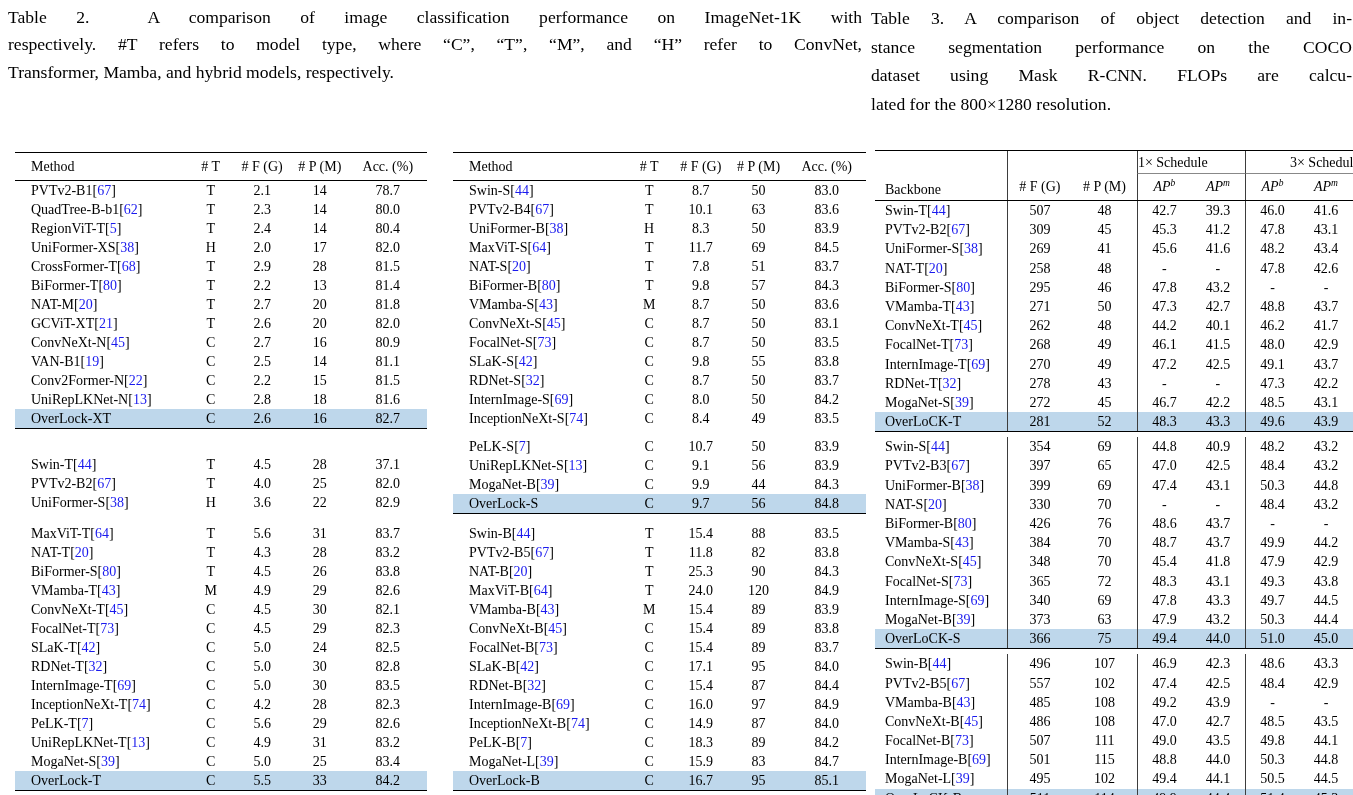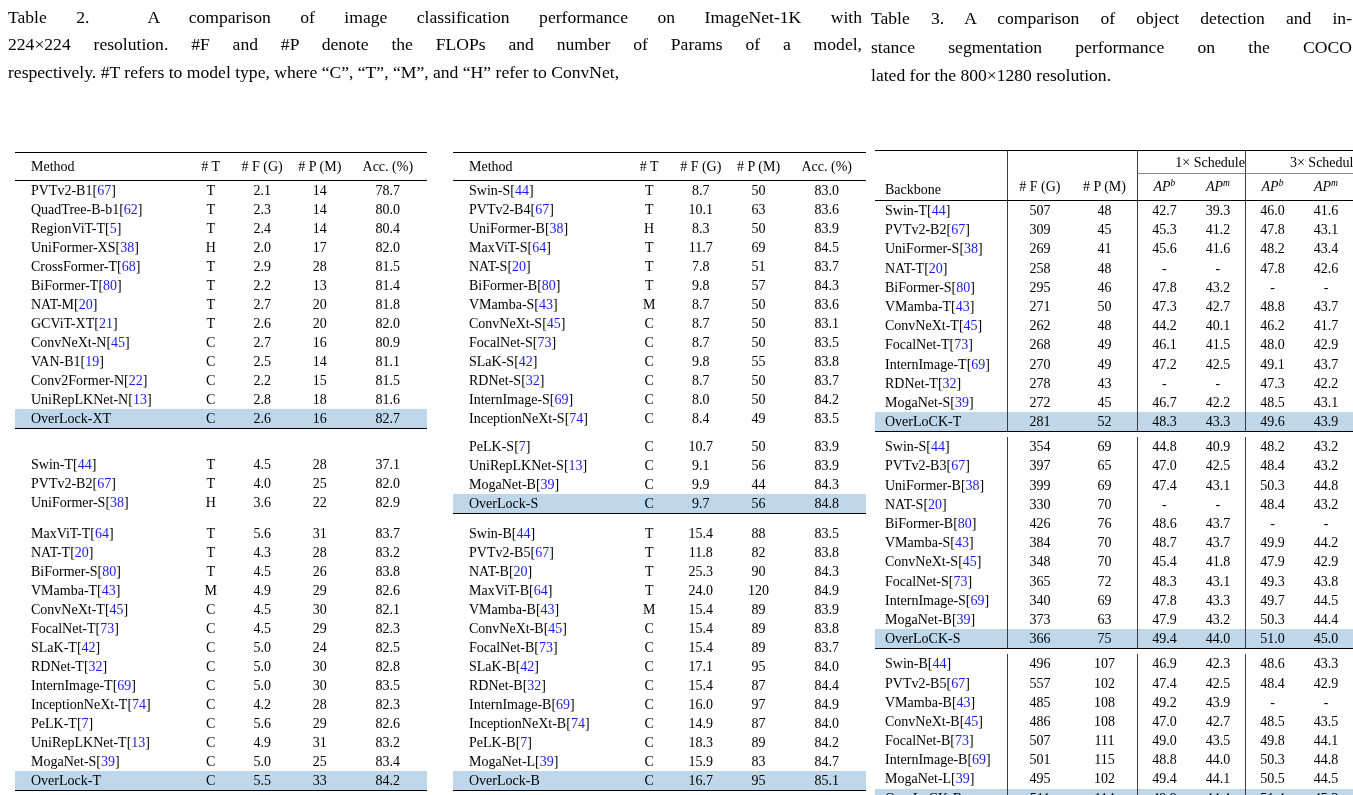"224×224 resolution. #F and #P" div.capline { html: <div>224×224 resolution. #F and #P denote the FLOPs and number of Params of a model,</div> -> none }
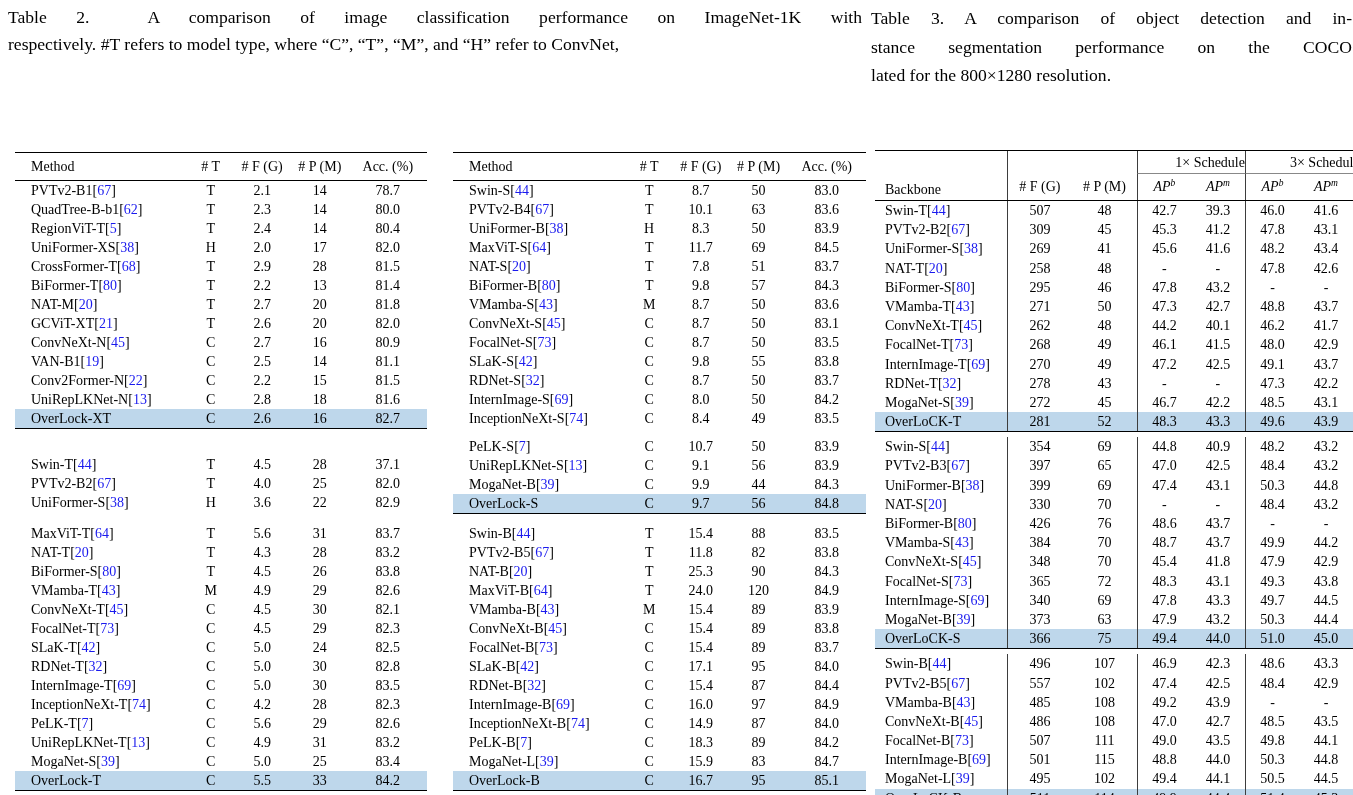"Transformer, Mamba, and hybrid models," div.capline { html: none -> <div>Transformer, Mamba, and hybrid models, respectively.</div> }
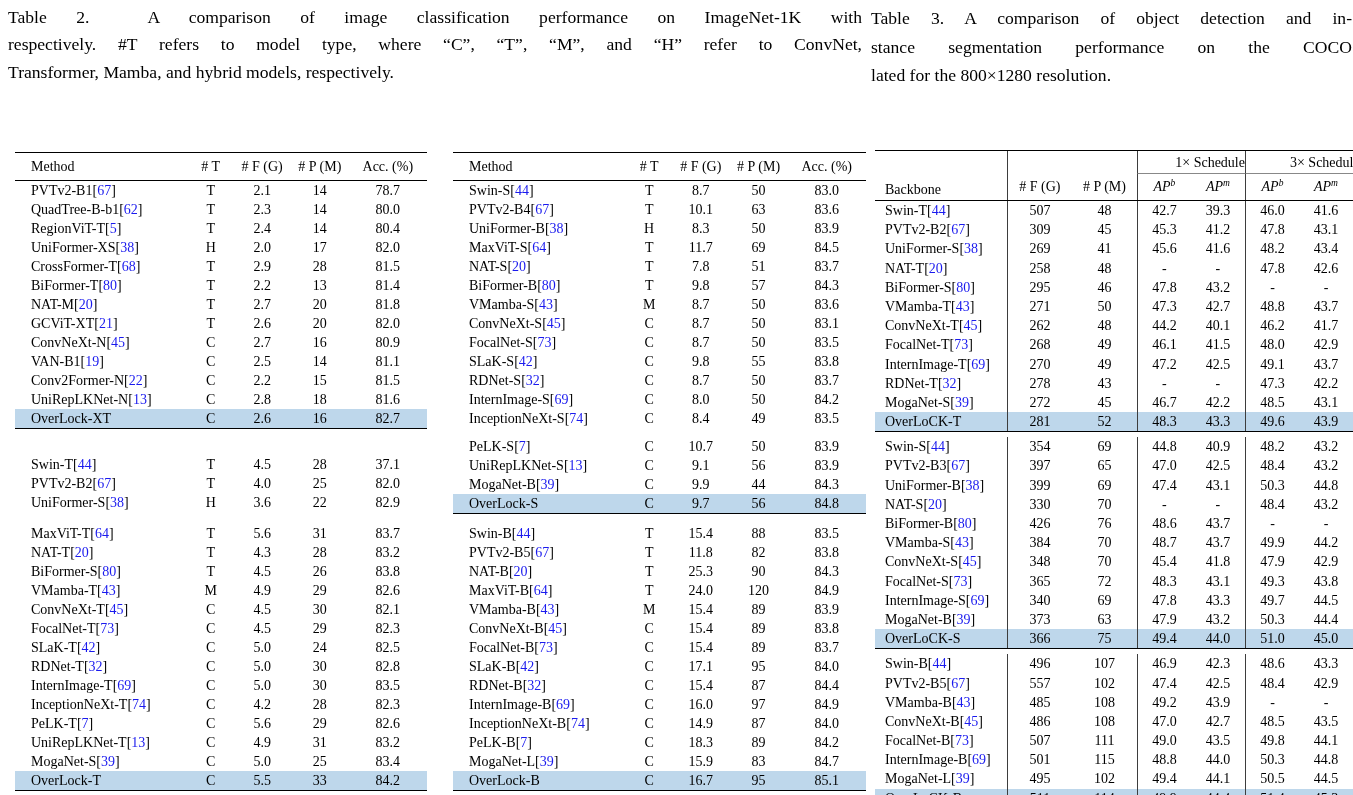"dataset using Mask R-CNN. FLOPs" div.capline { html: none -> <div>dataset using Mask R-CNN. FLOPs are calcu-</div> }
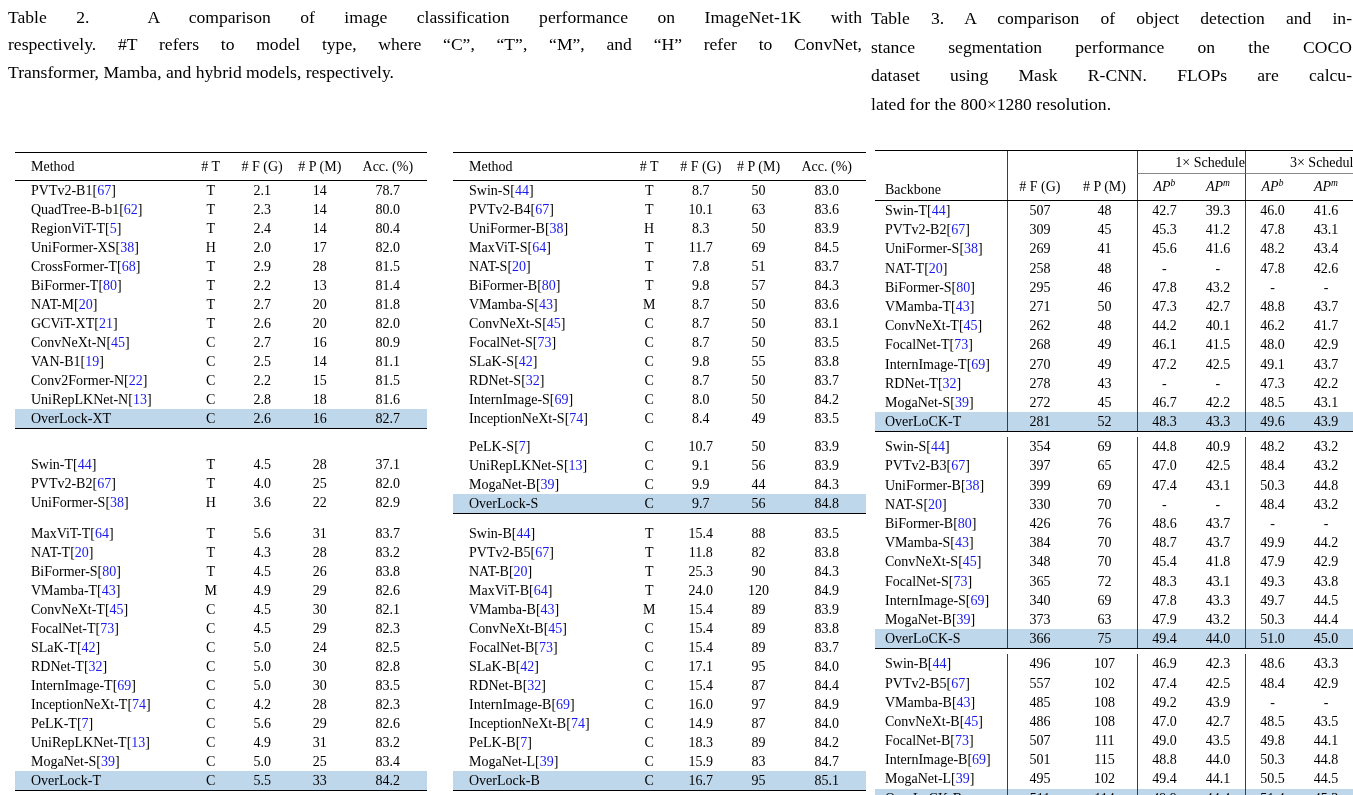"1× Schedule" .th.sched { text-align: right -> left }
